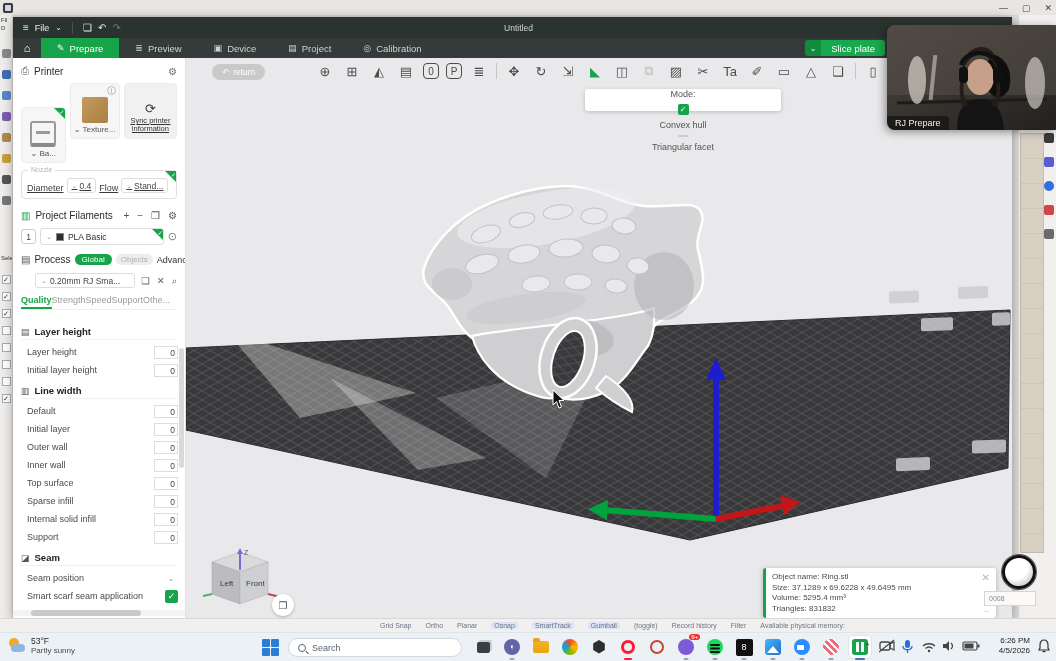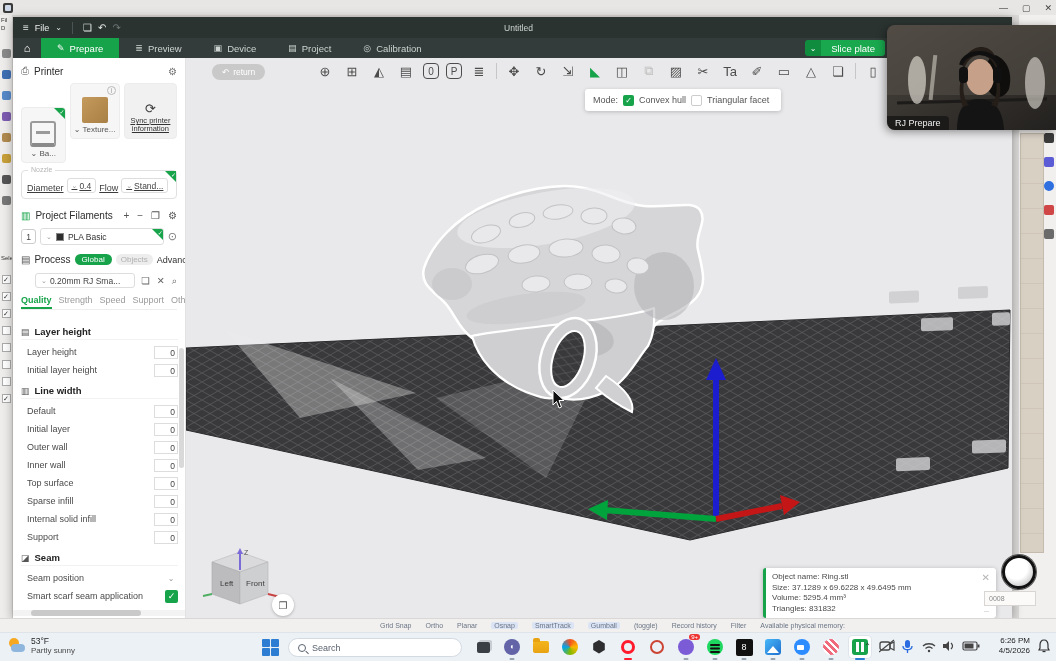"Mode:" .mode-popup { flex-direction: none -> column }
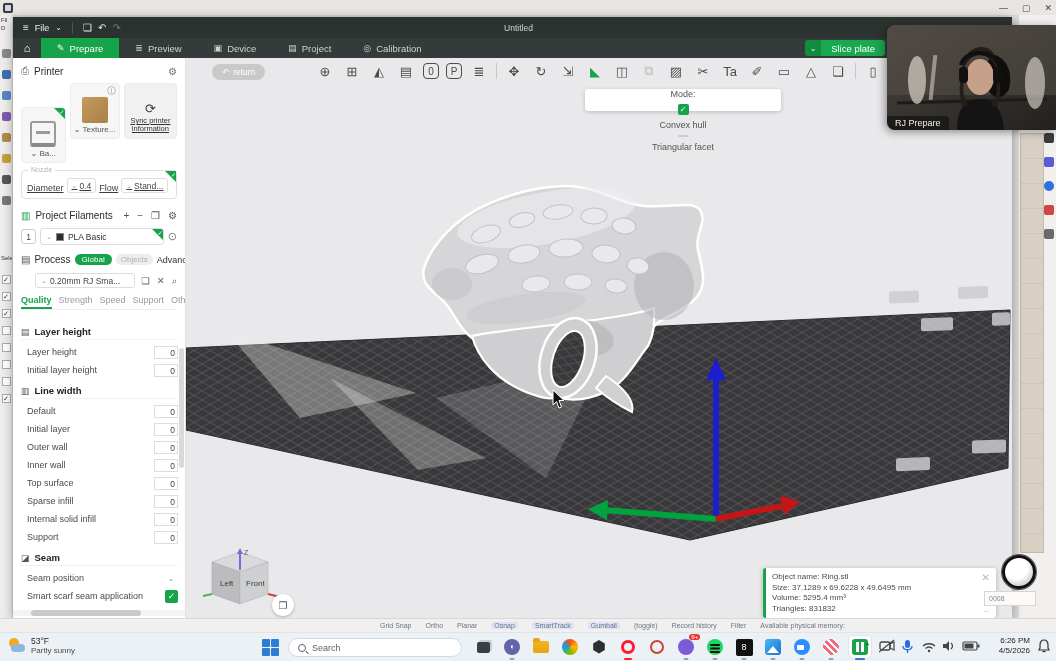"Quality" .ptabs { gap: 7px -> none }
